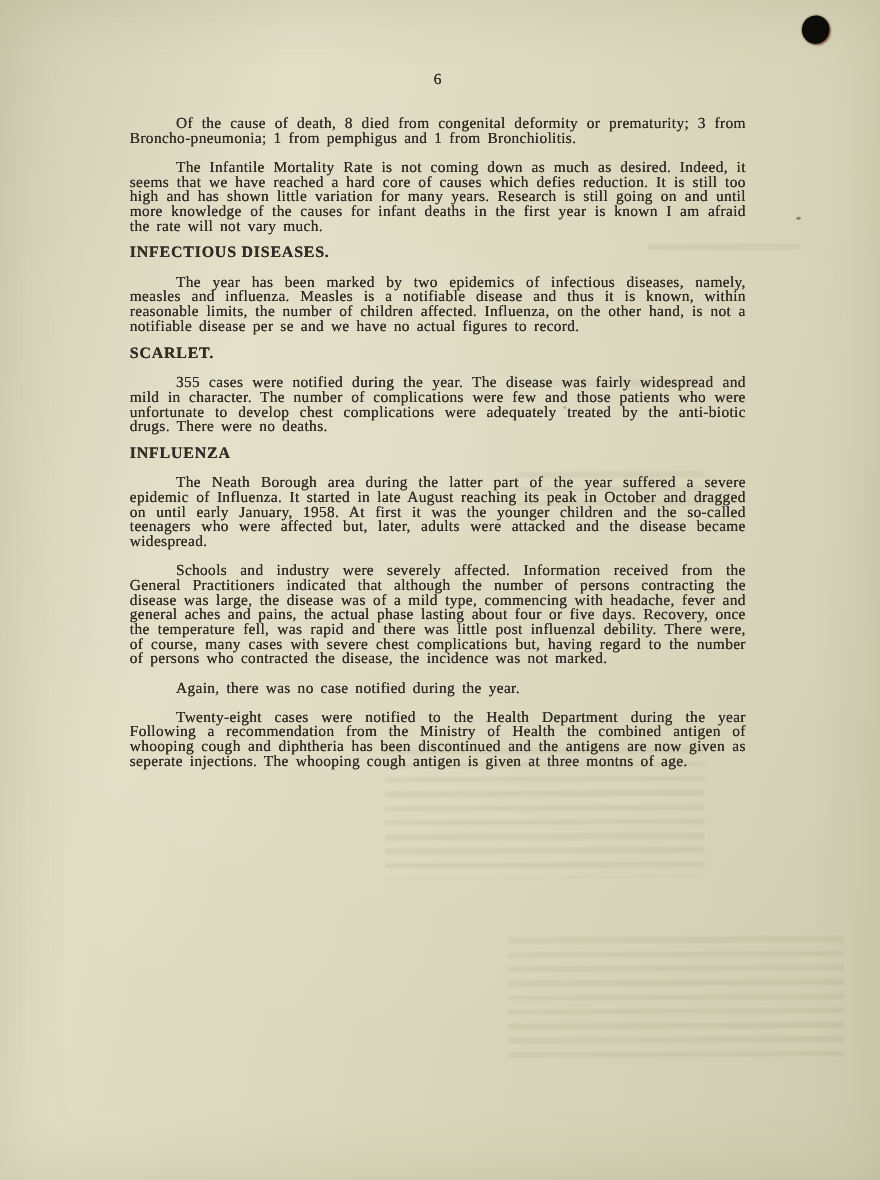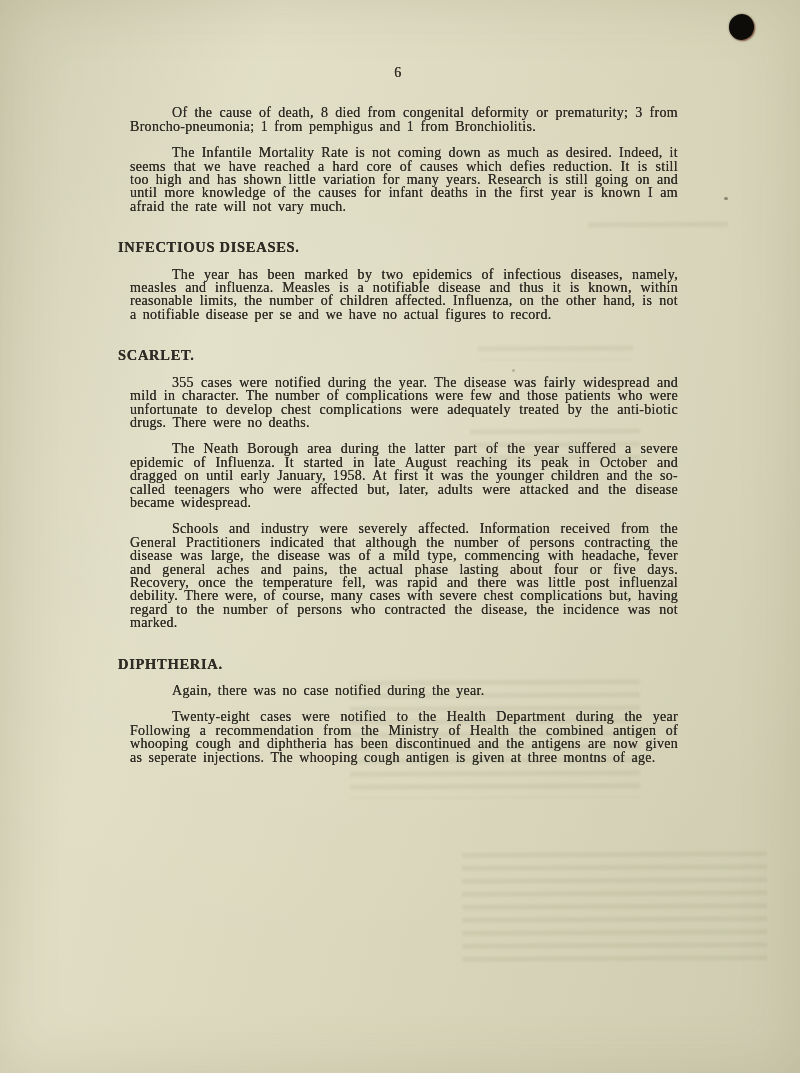"Of the cause of death," p.body { margin: 13px 0 0 12px -> 13px 0 0 0 }
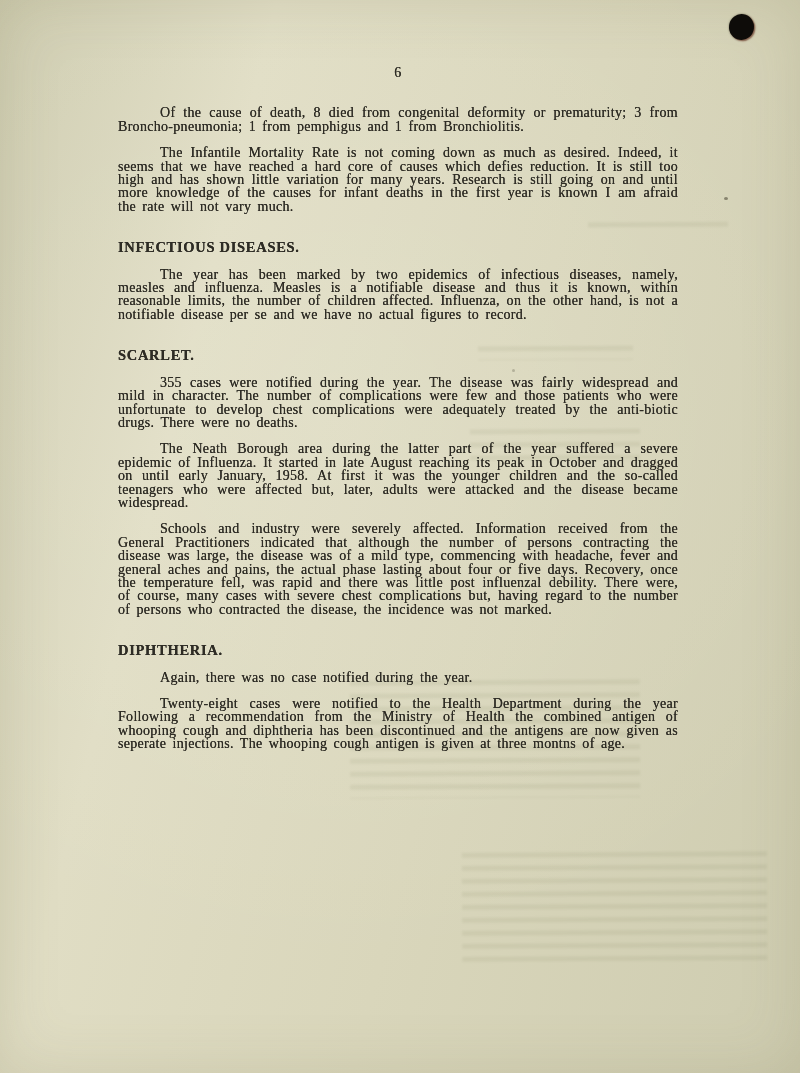"INFECTIOUS DISEASES." h2.section { margin: 28px 0 0 0 -> 11px 0 0 0 }
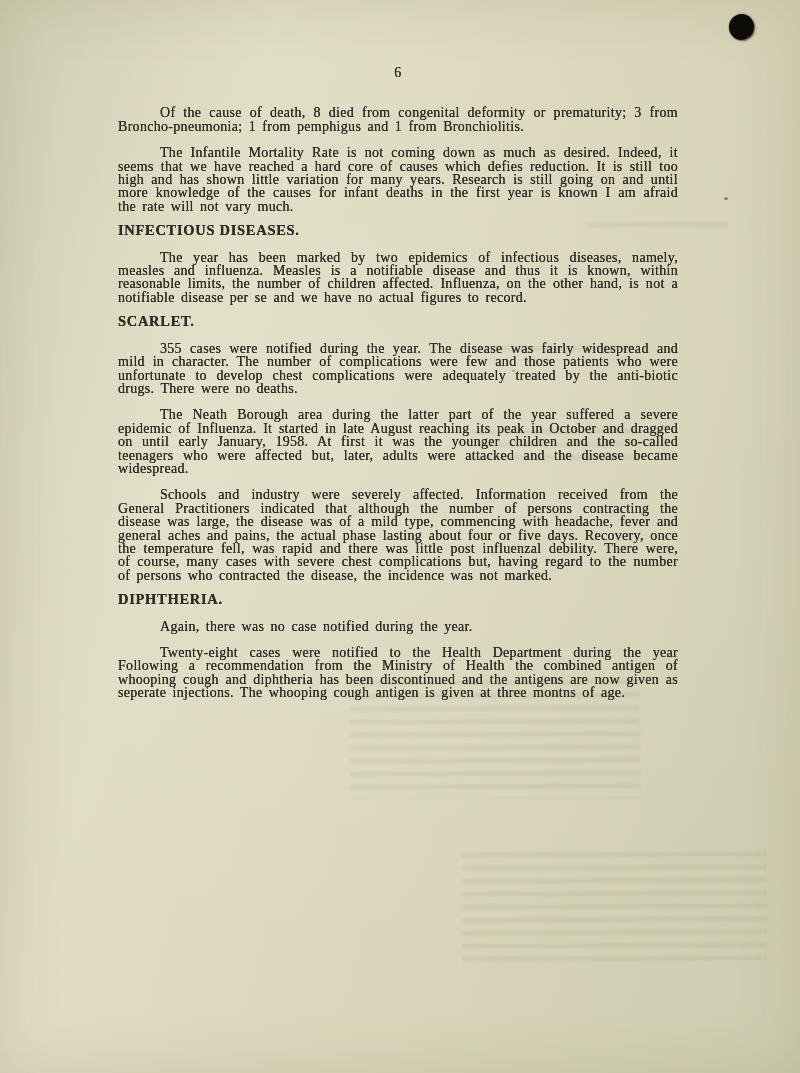"INFLUENZA" h2.section { html: none -> <h2>INFLUENZA</h2> }
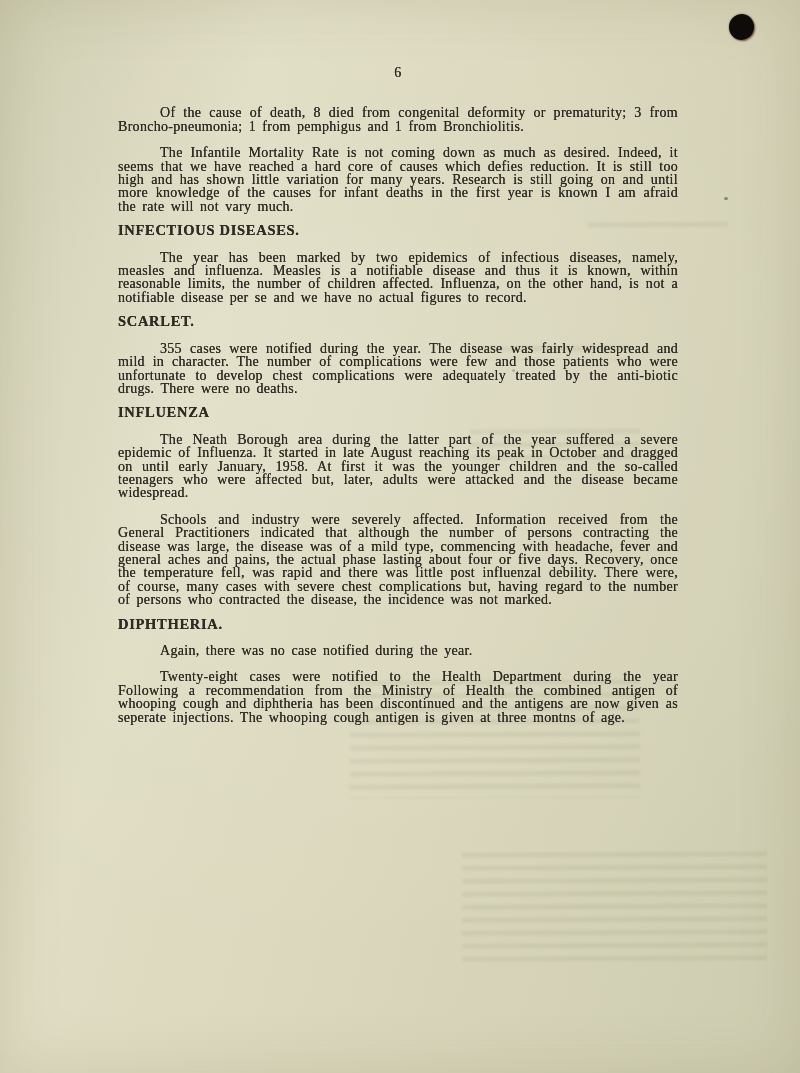"DIPHTHERIA." h2.section { html: <h2>DIPHTHERIA.</h2> -> none }
